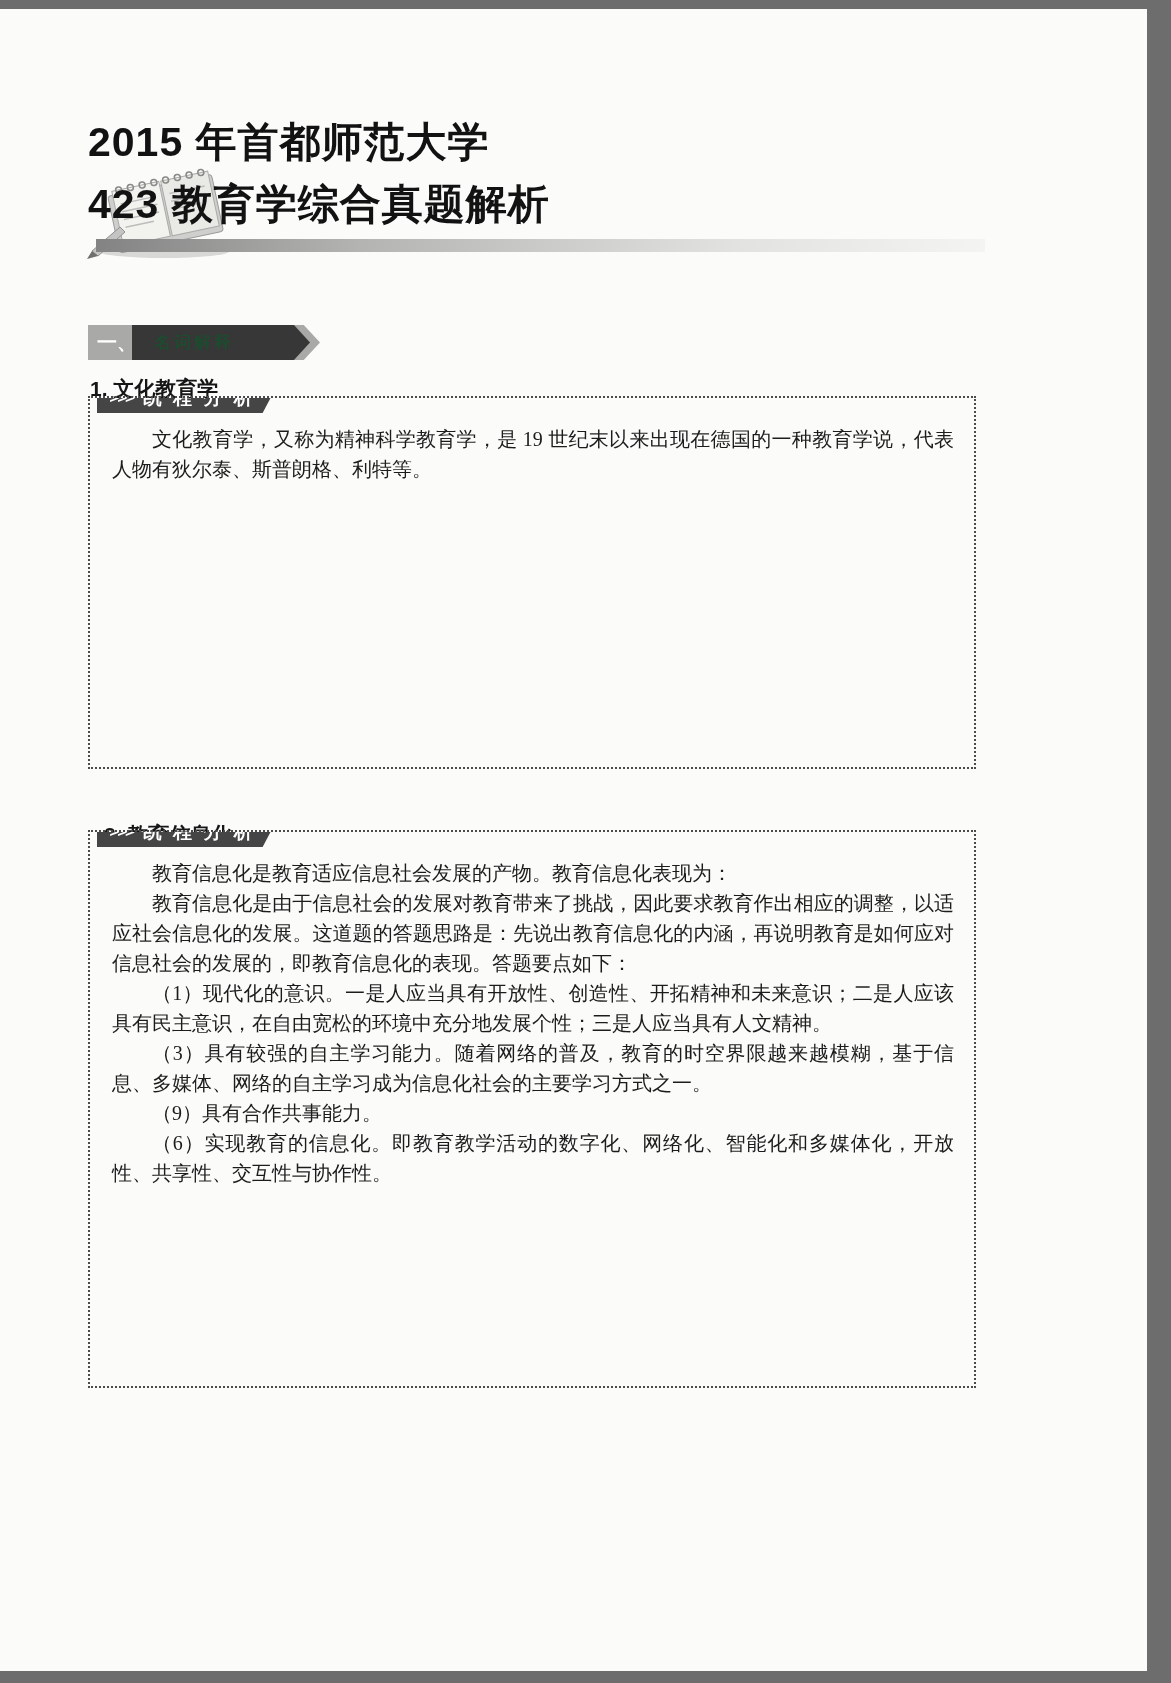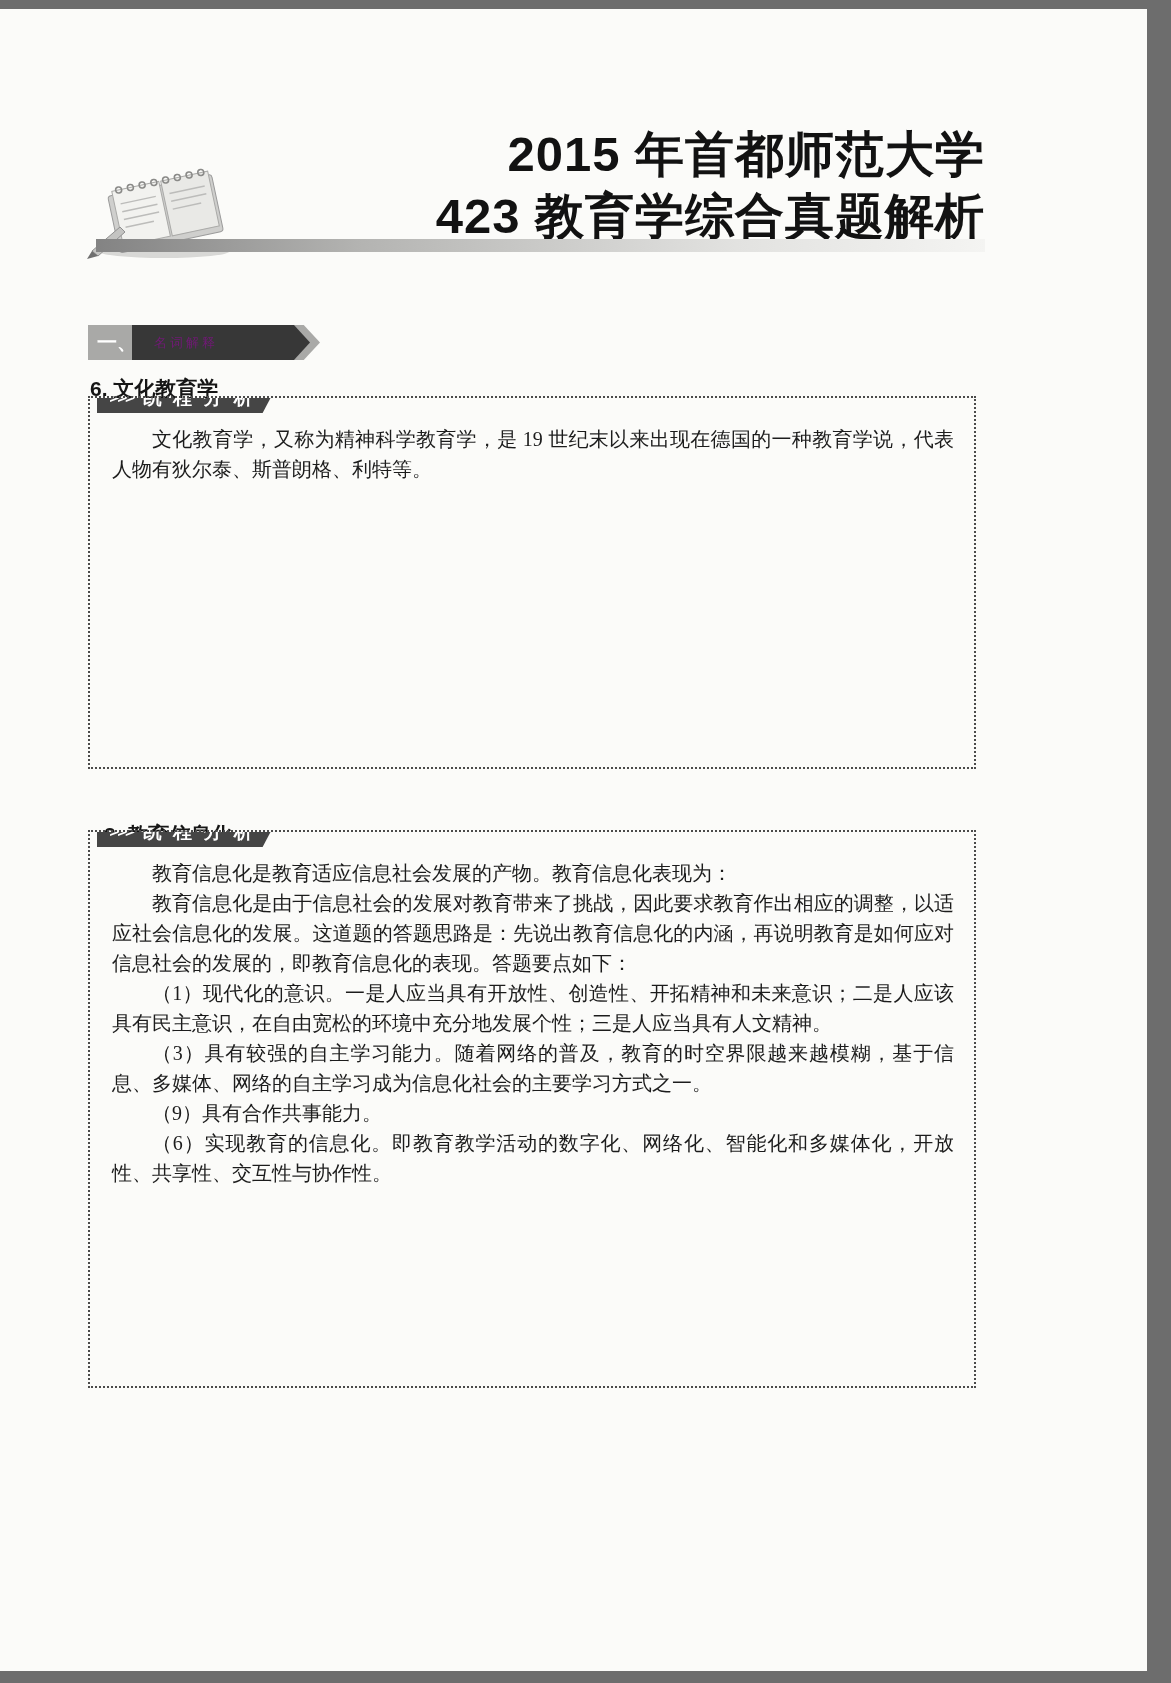"2015 年首都师范大学" .title-block { font-size: 49px -> 41px; text-align: right -> left; top: 114px -> 102px }
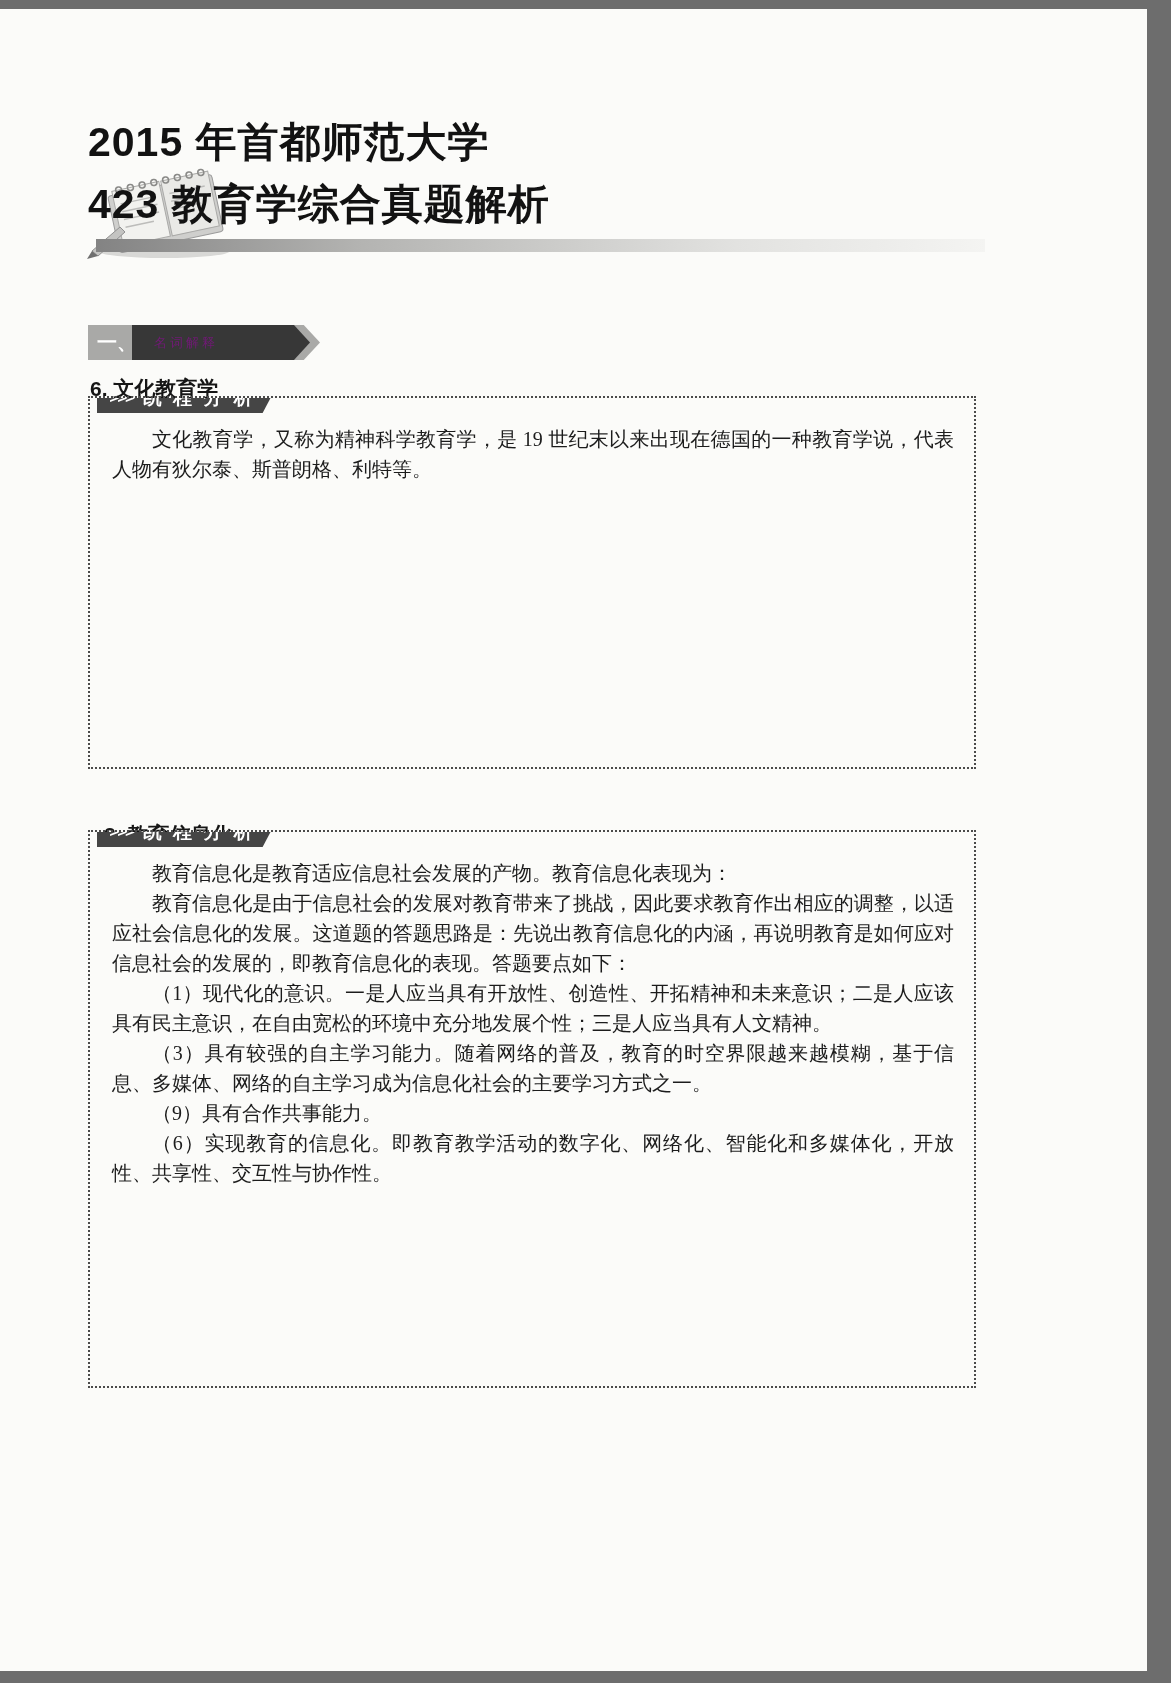"名词解释" .banner-label { color: #701a75 -> #14532d; font-size: 13px -> 17px }
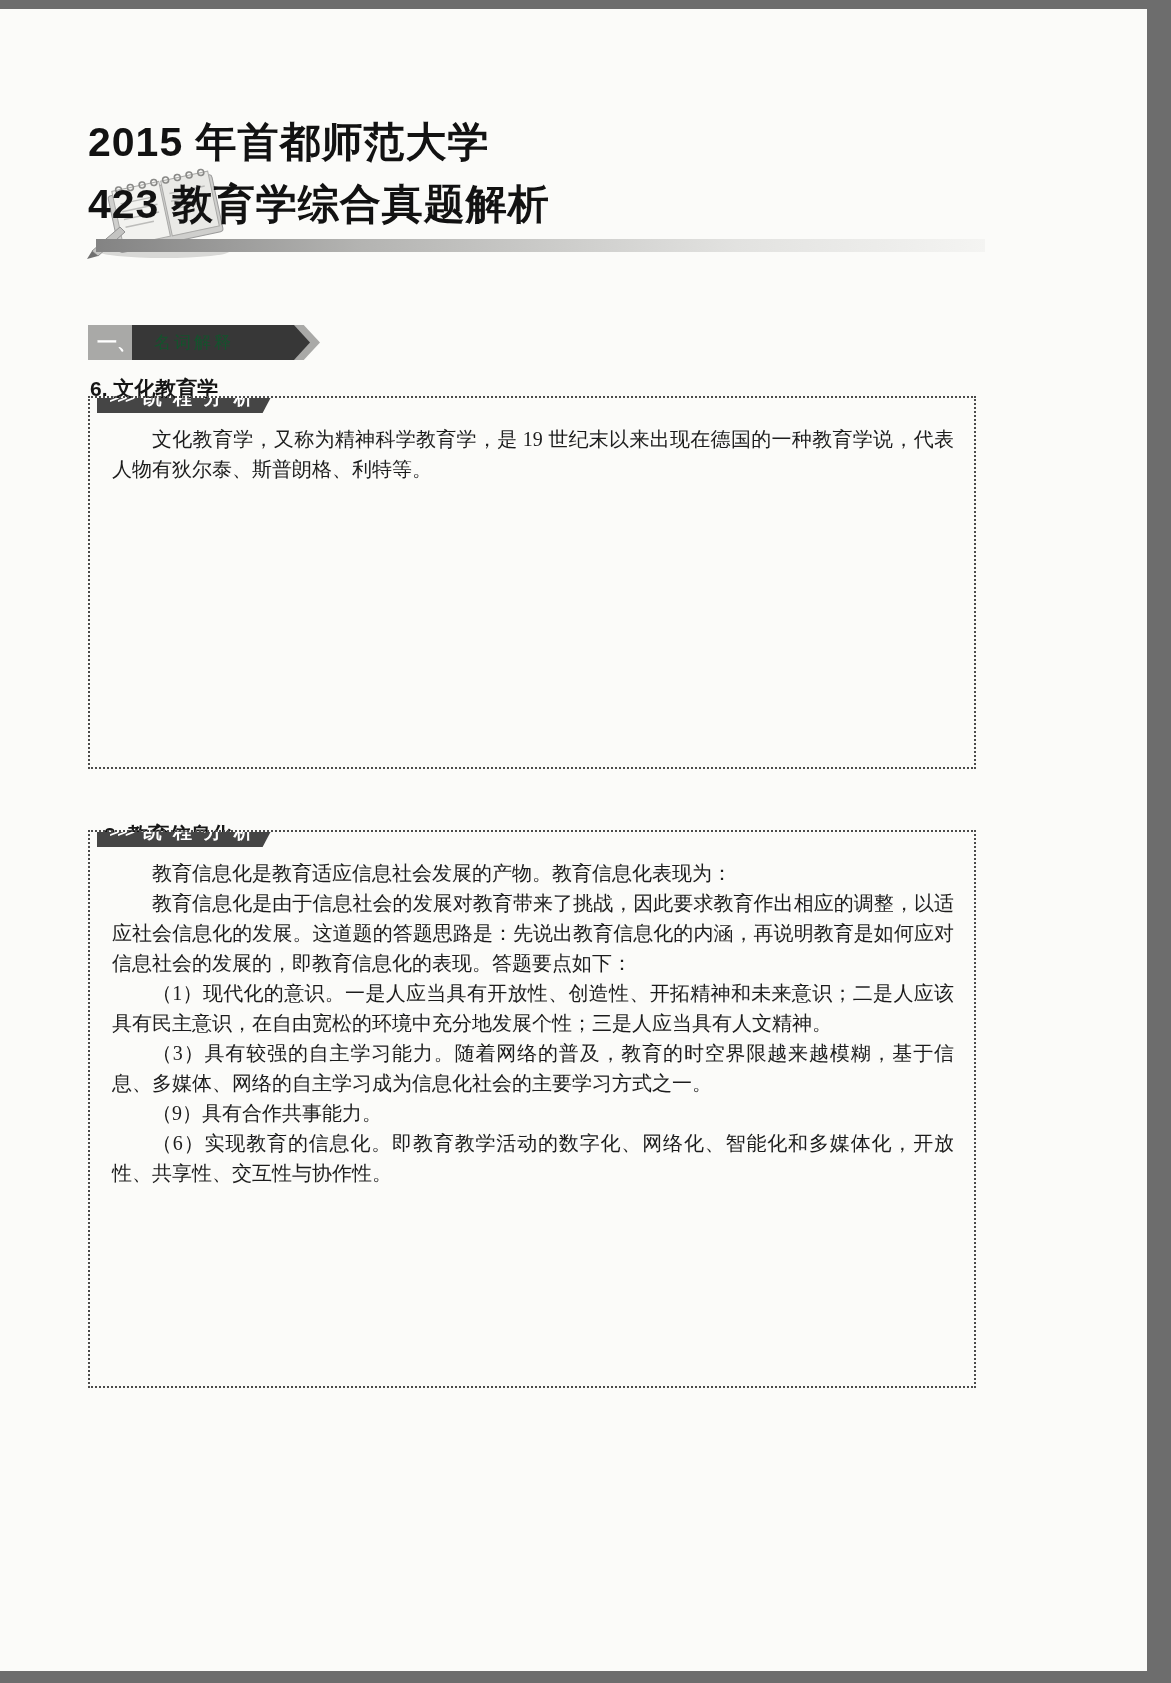"6. 文化教育学" div.item-heading { text: 6 -> 1 }
